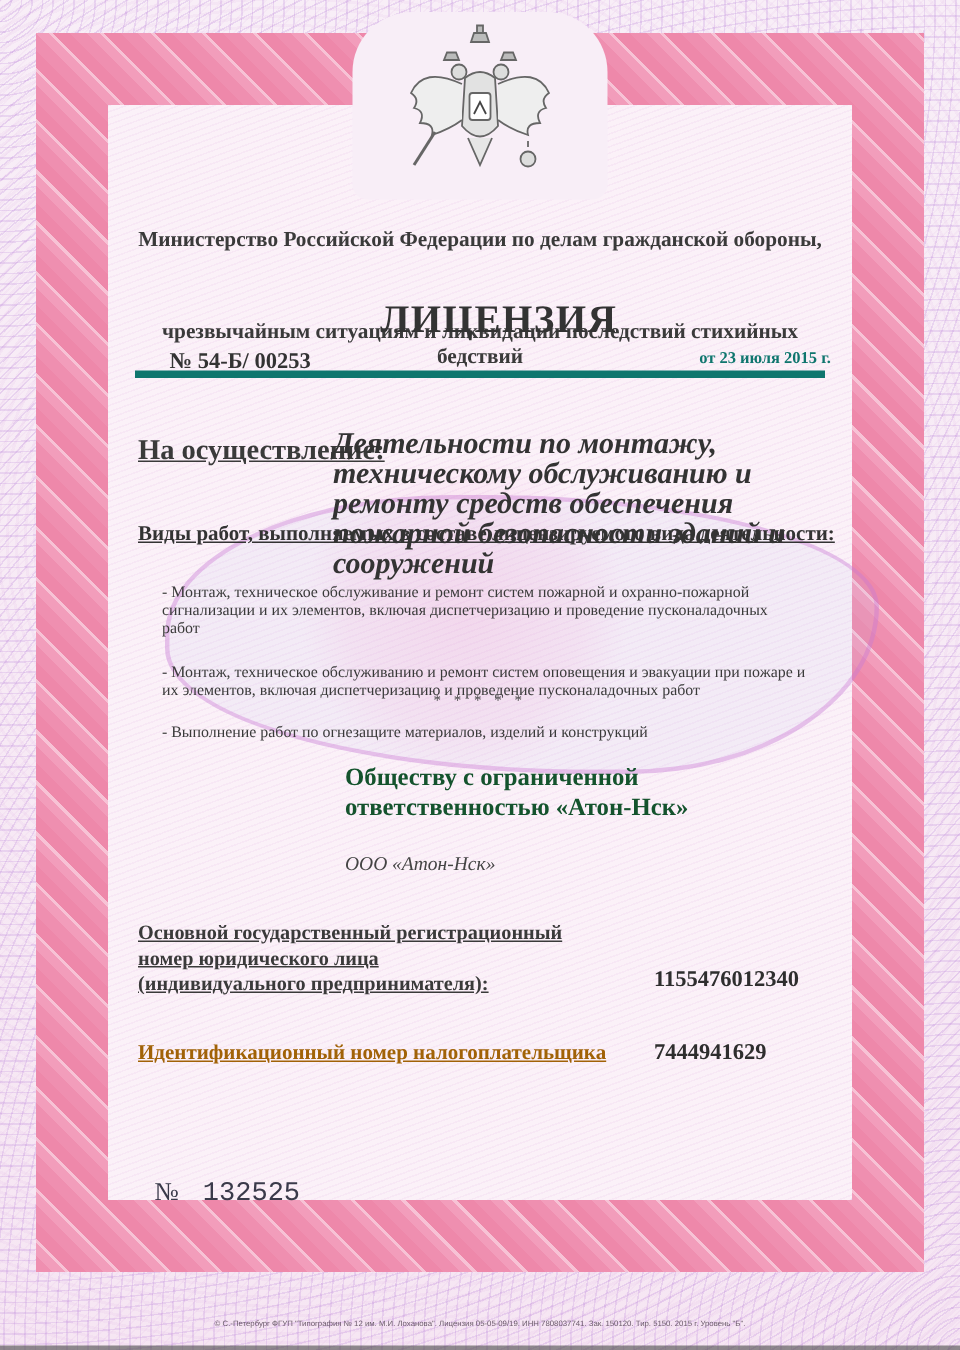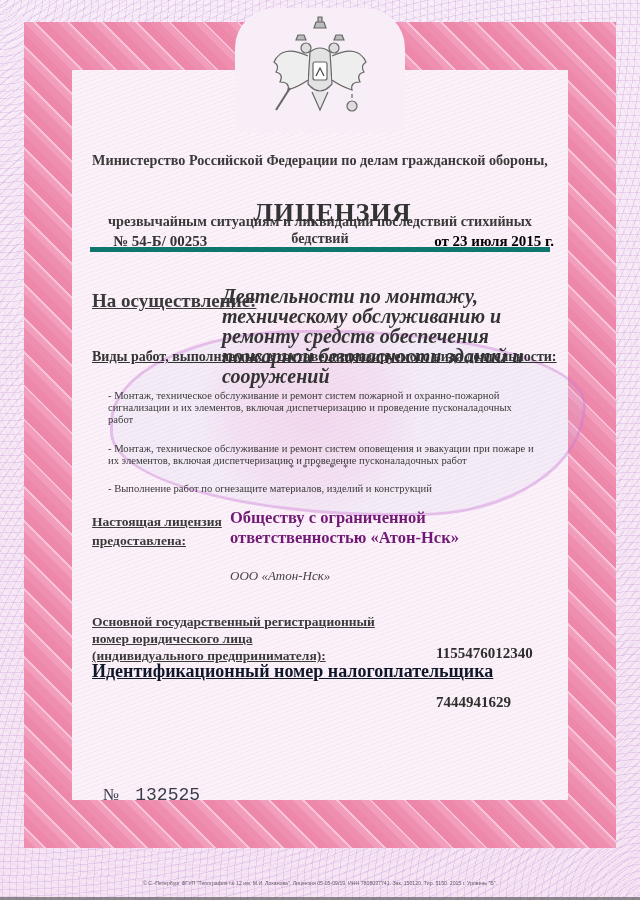"от 23 июля 2015 г." .lic-date { color: #000000 -> #0f766e; font-size: 15px -> 11px }
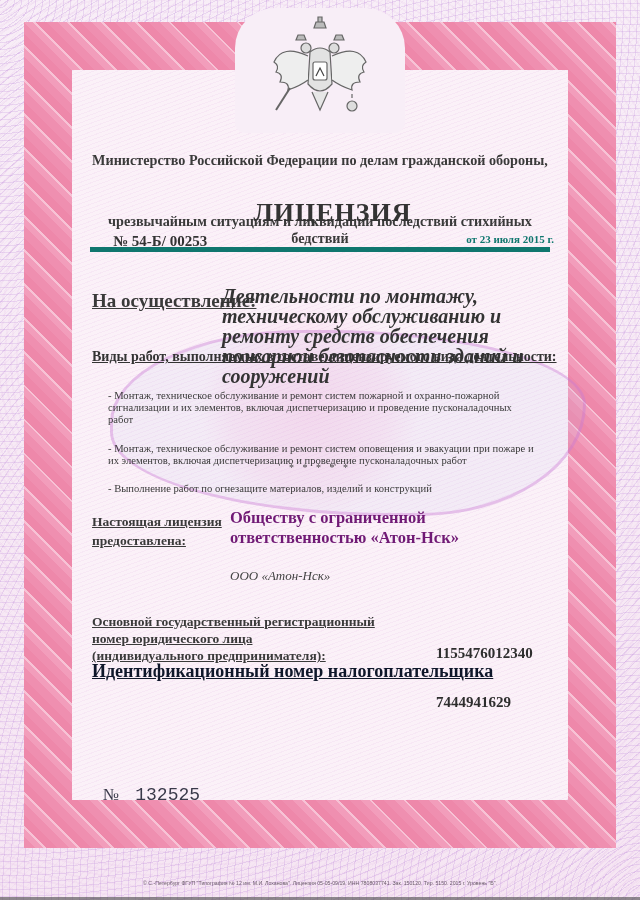"- Монтаж, техническое обслуживание и ремонт систем оповещения" div { text: обслуживание -> обслуживанию }
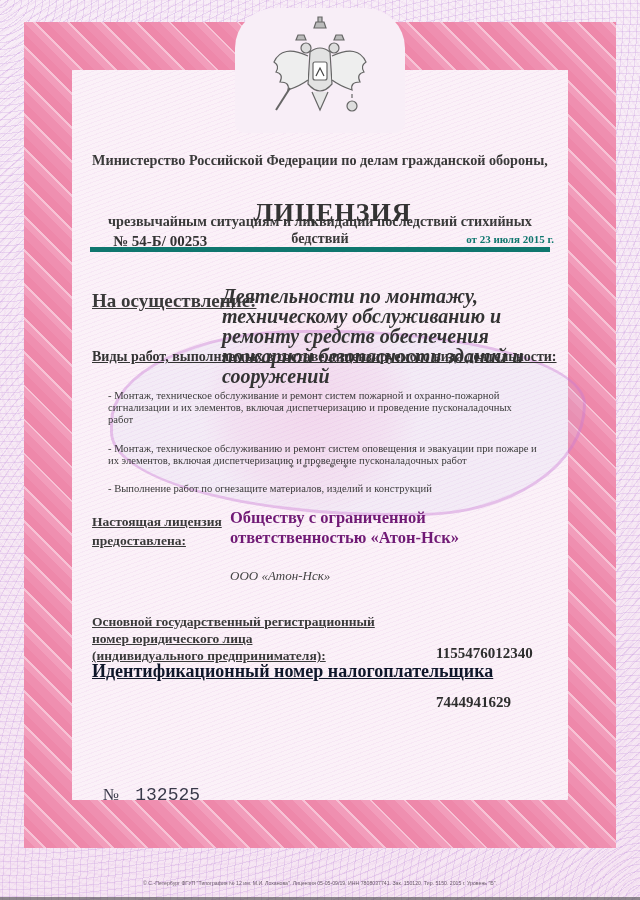"Настоящая лицензия" div.granted-label { html: <div> <div>Настоящая лицензия</div> <div>предоставлена:</div> </div> -> none }
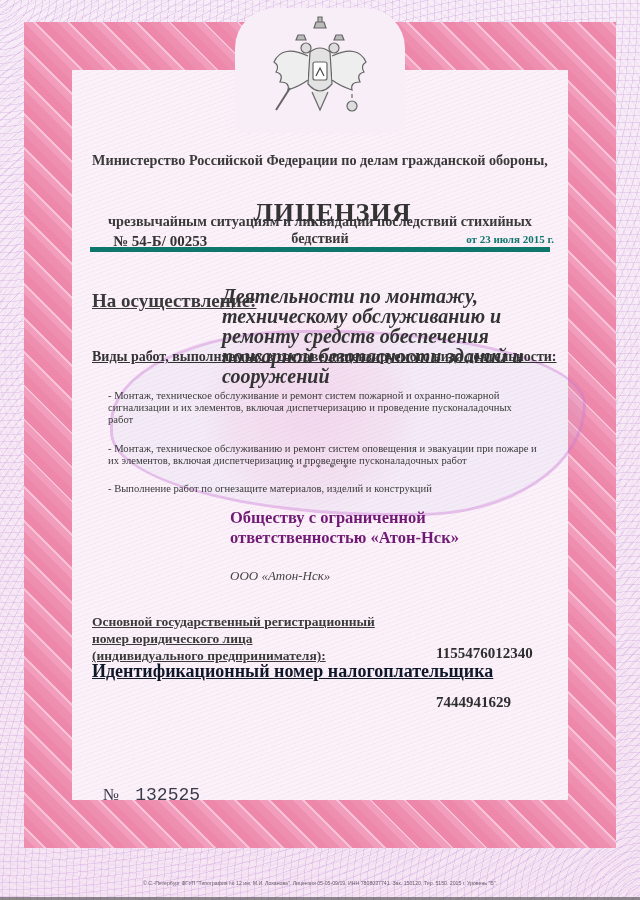"Обществу с ограниченной ответственностью" .granted-to { color: #701a75 -> #14532d }
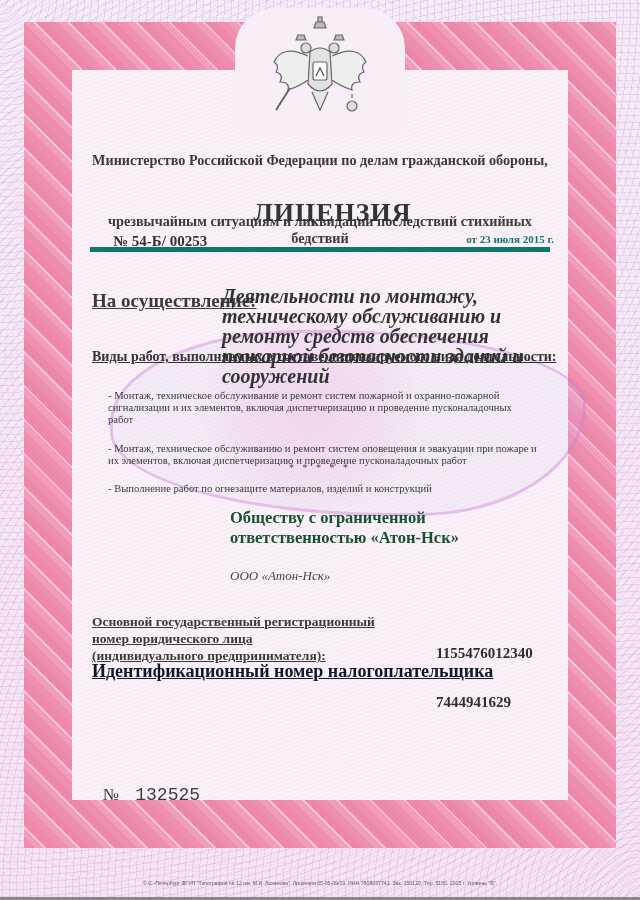"Идентификационный номер" .inn-label { color: #0f172a -> #a16207; font-size: 18px -> 14px; top: 661px -> 695px }
